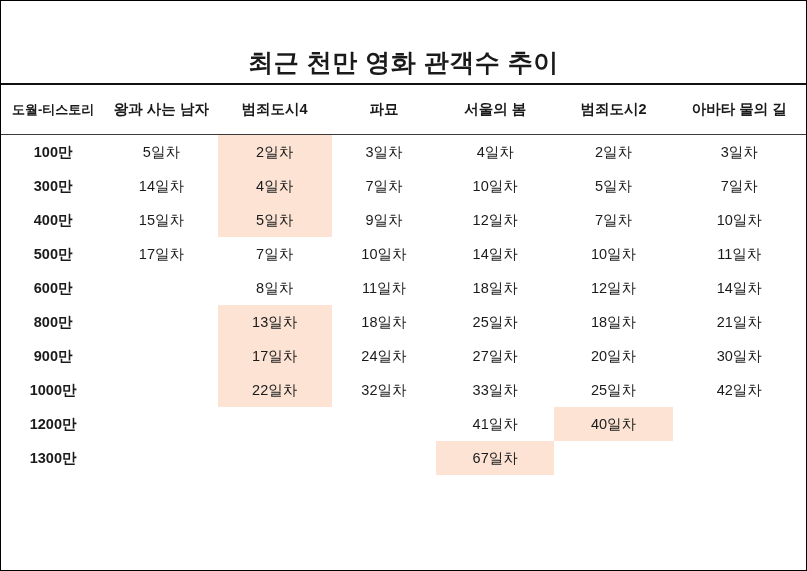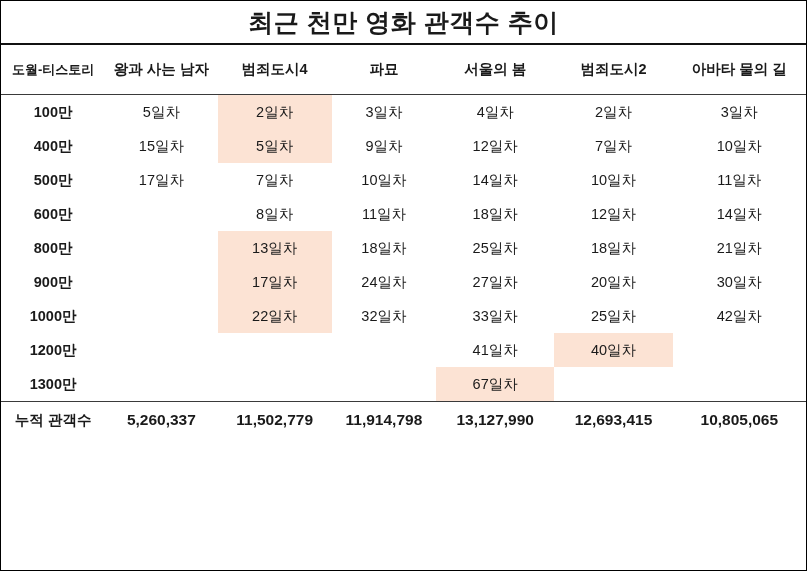"최근 천만 영화 관객수 추이" .title-bar { margin-top: none -> 40px }
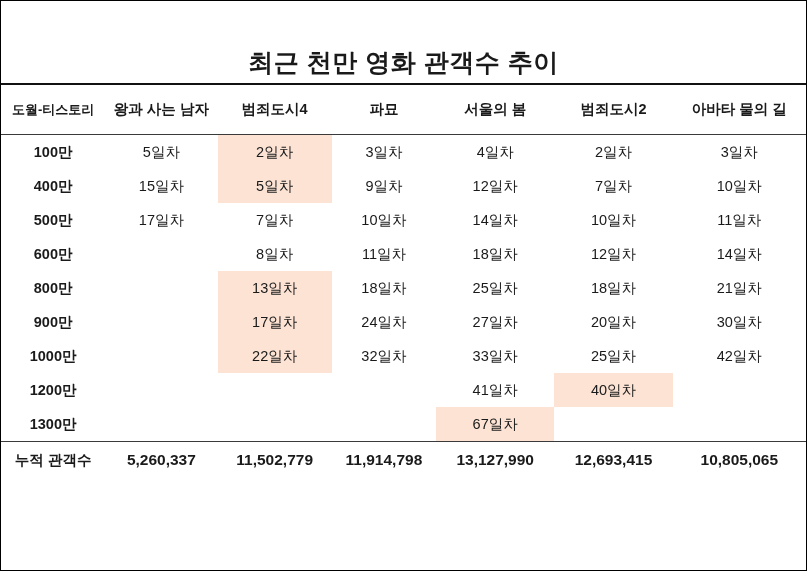"300만" tr { html: none -> <tr> <td>300만</td> <td>14일차</td> <td>4일차</td> <td>7일차</td> <td>10일차</td> <td>5일차</td> <td>7일차</td> </tr> }
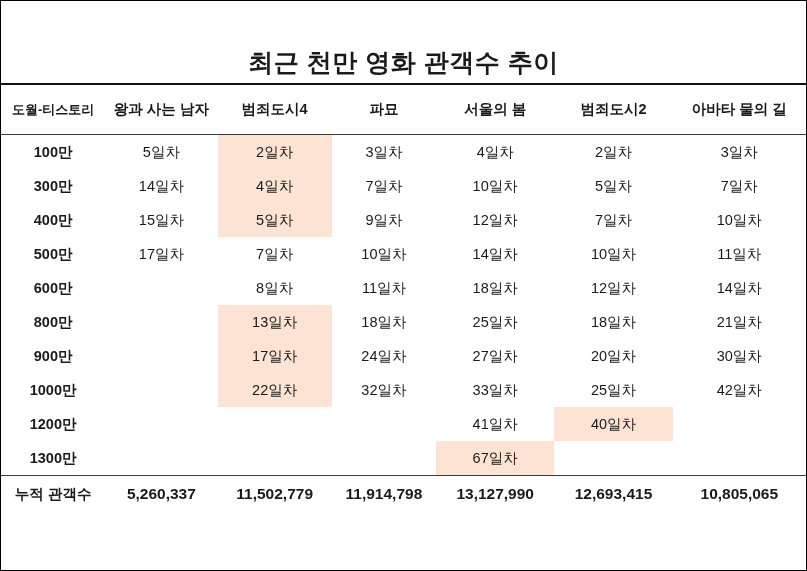"누적 관객수" tr.total-row { html: <tr> <td>누적 관객수</td> <td>5,260,337</td> <td>11,502,779</td> <td>11,914,798</td> <td>13,127,990</td> <td>12,693,415</td> <td>10,805,065</td> </tr> -> none }
